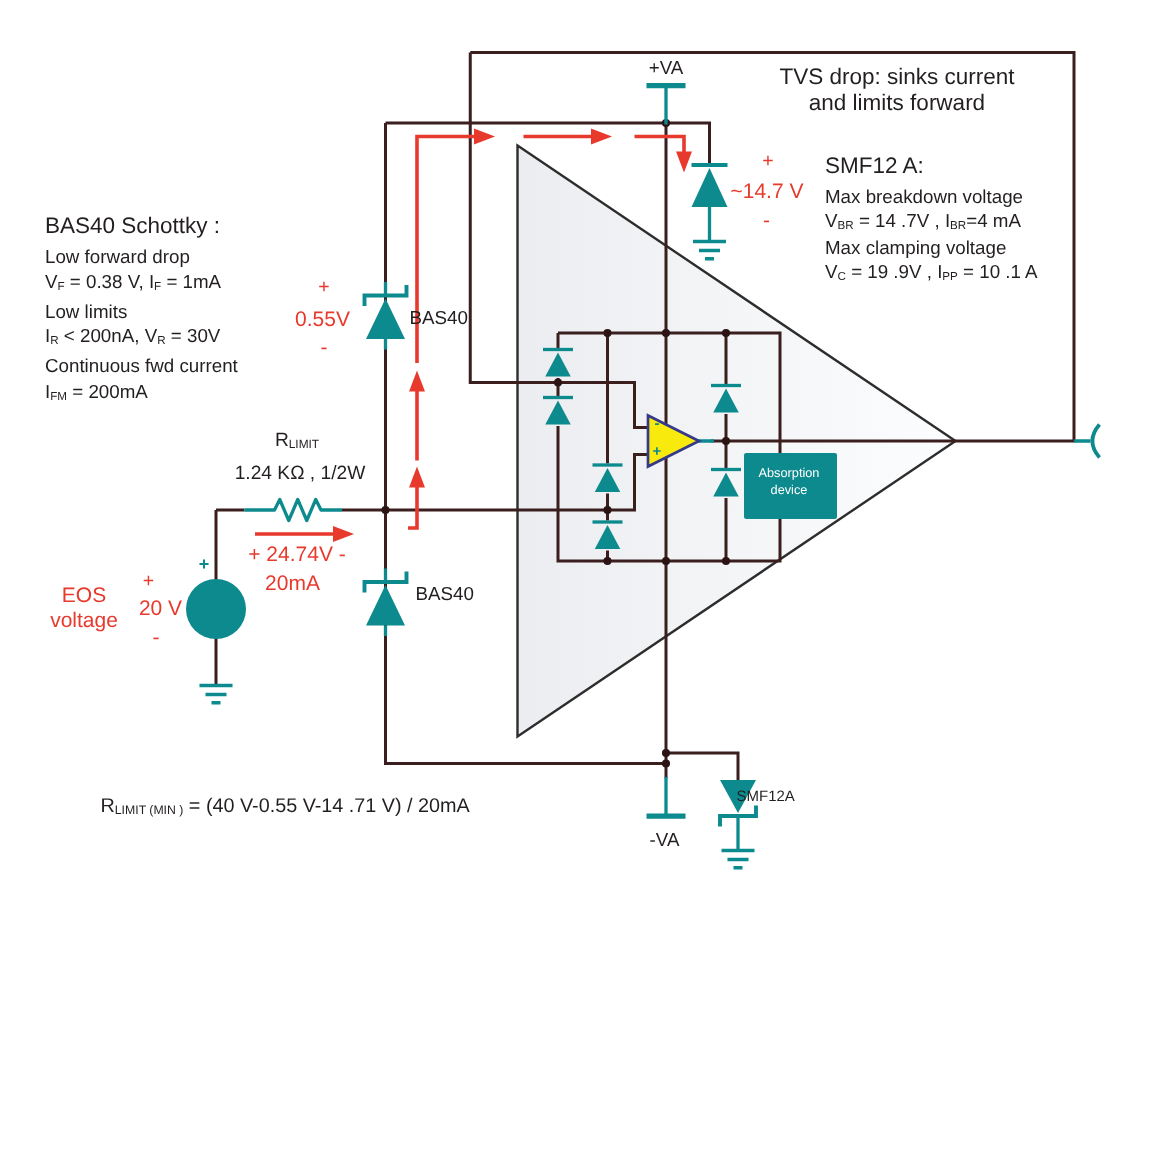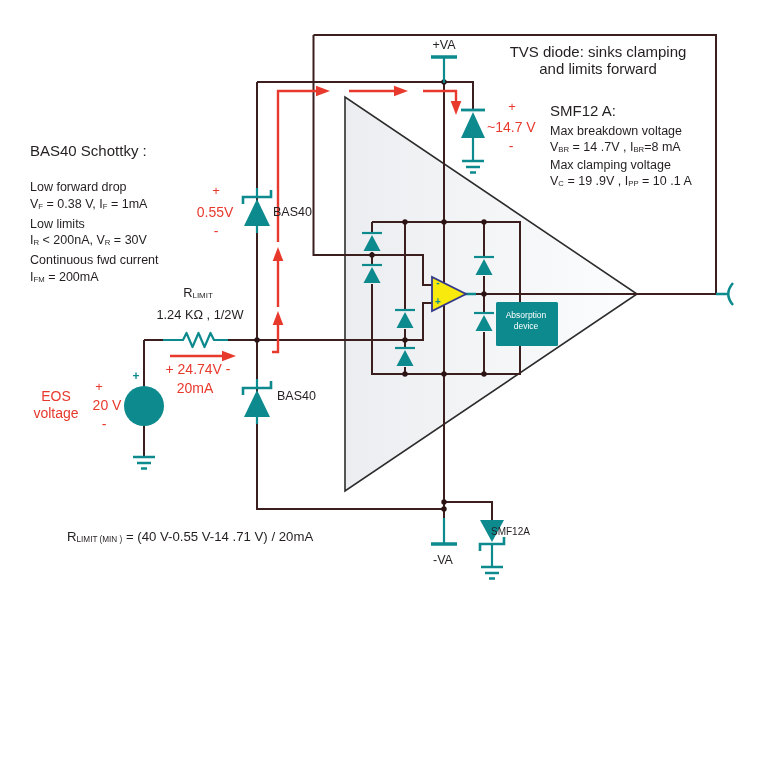"TVS diode: sinks clamping" div { text: diode: sinks clamping -> drop: sinks current }
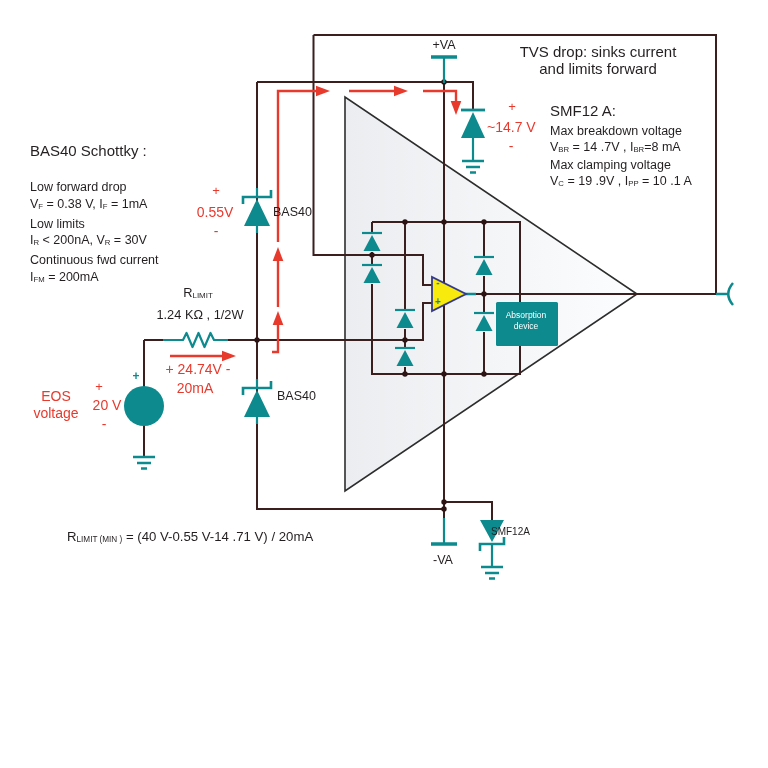"BAS40 Schottky :" div { margin-bottom: 20px -> 4px }
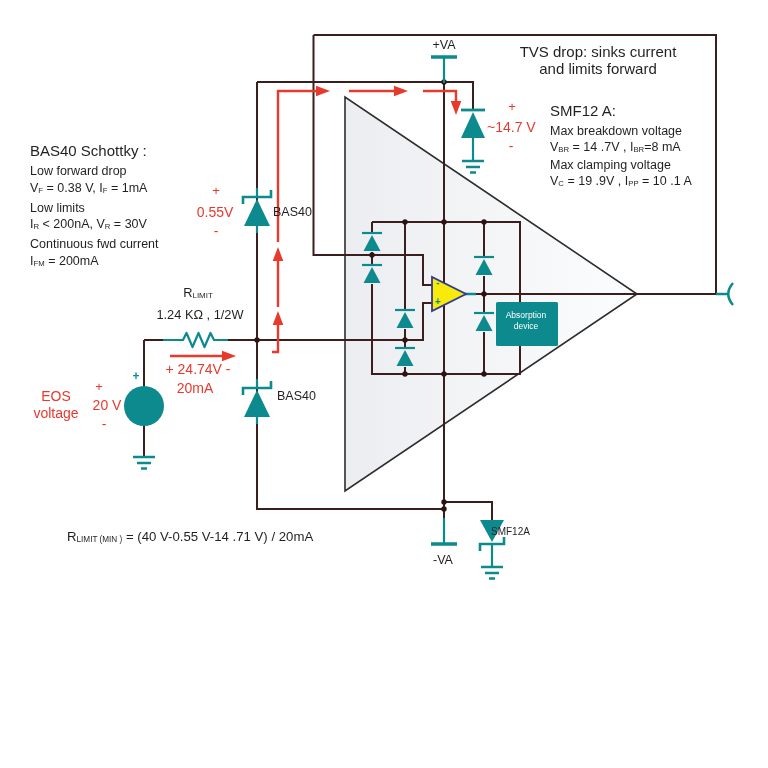"=8 mA" span { text: 8 -> 4 }
